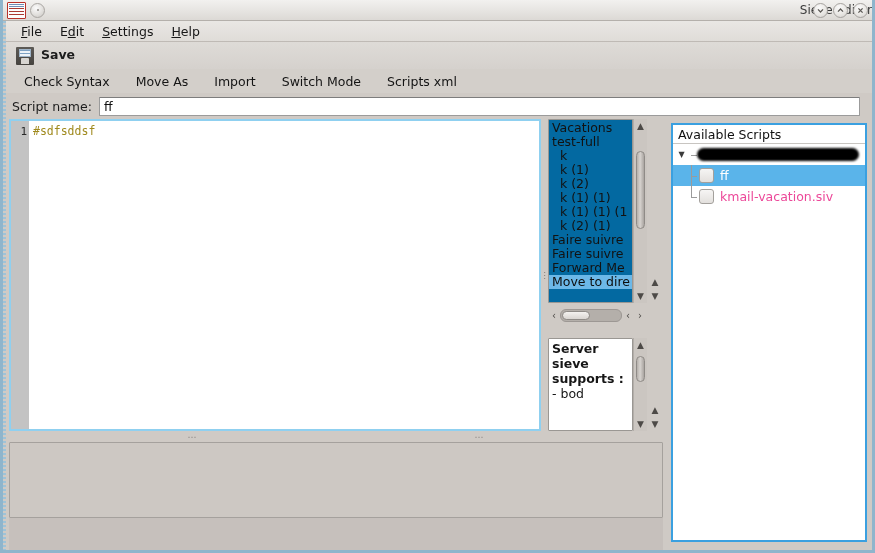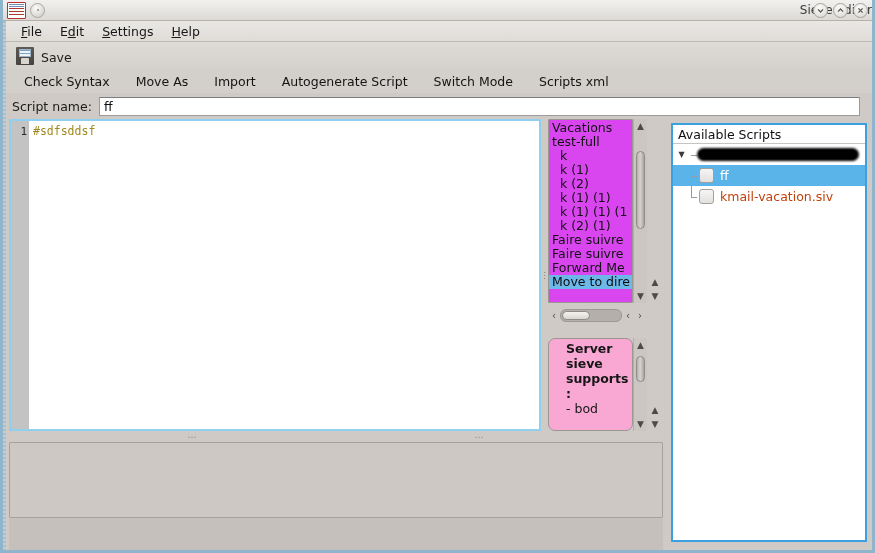"Save" #save-button { align-items: flex-end -> flex-start; font-weight: none -> bold }
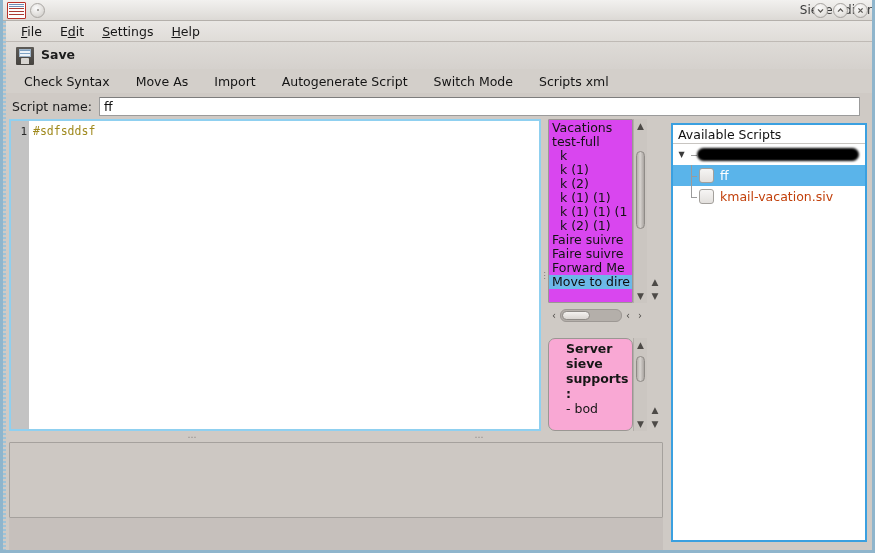"Autogenerate Script" div.tool-btn { html: <div>Autogenerate Script</div> -> none }
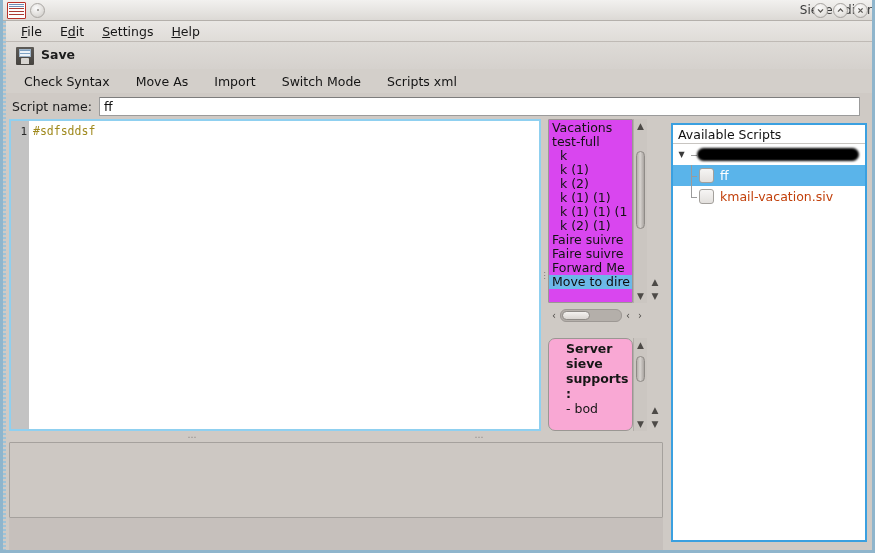"Vacations" .listbox { background: #d946ef -> #0369a1 }
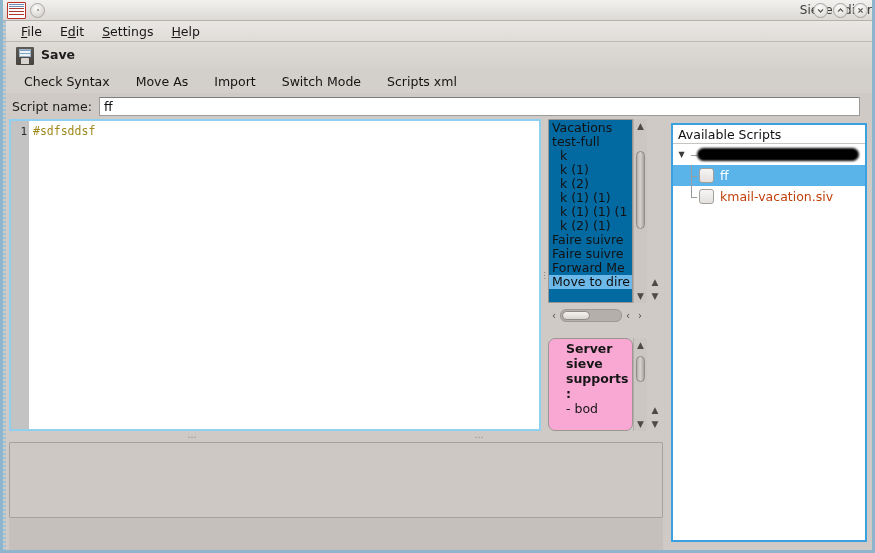"kmail-vacation.siv" .tree-label { color: #c2410c -> #ec4899 }
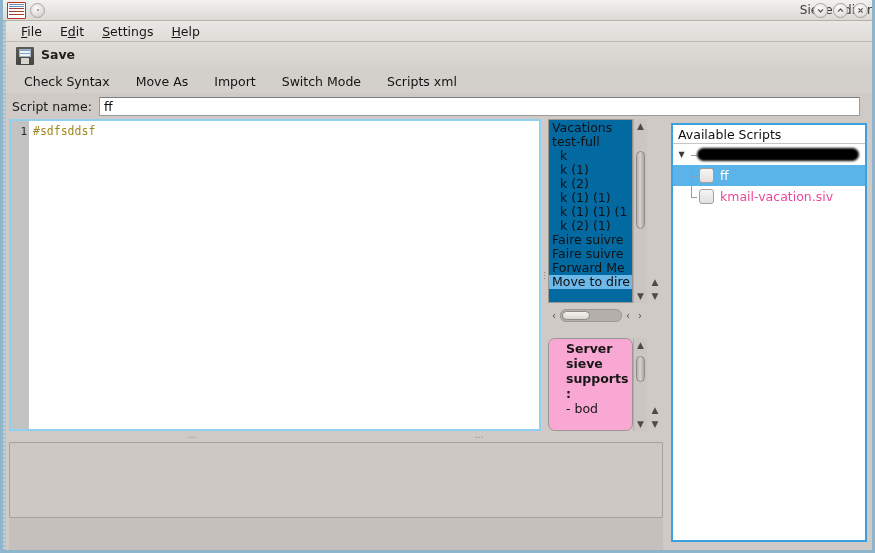"Server sieve supports :" #supports-box { background: #f9a8d4 -> #ffffff; border-radius: 7px -> 1px; padding: 2px 17px -> 2px 3px }
